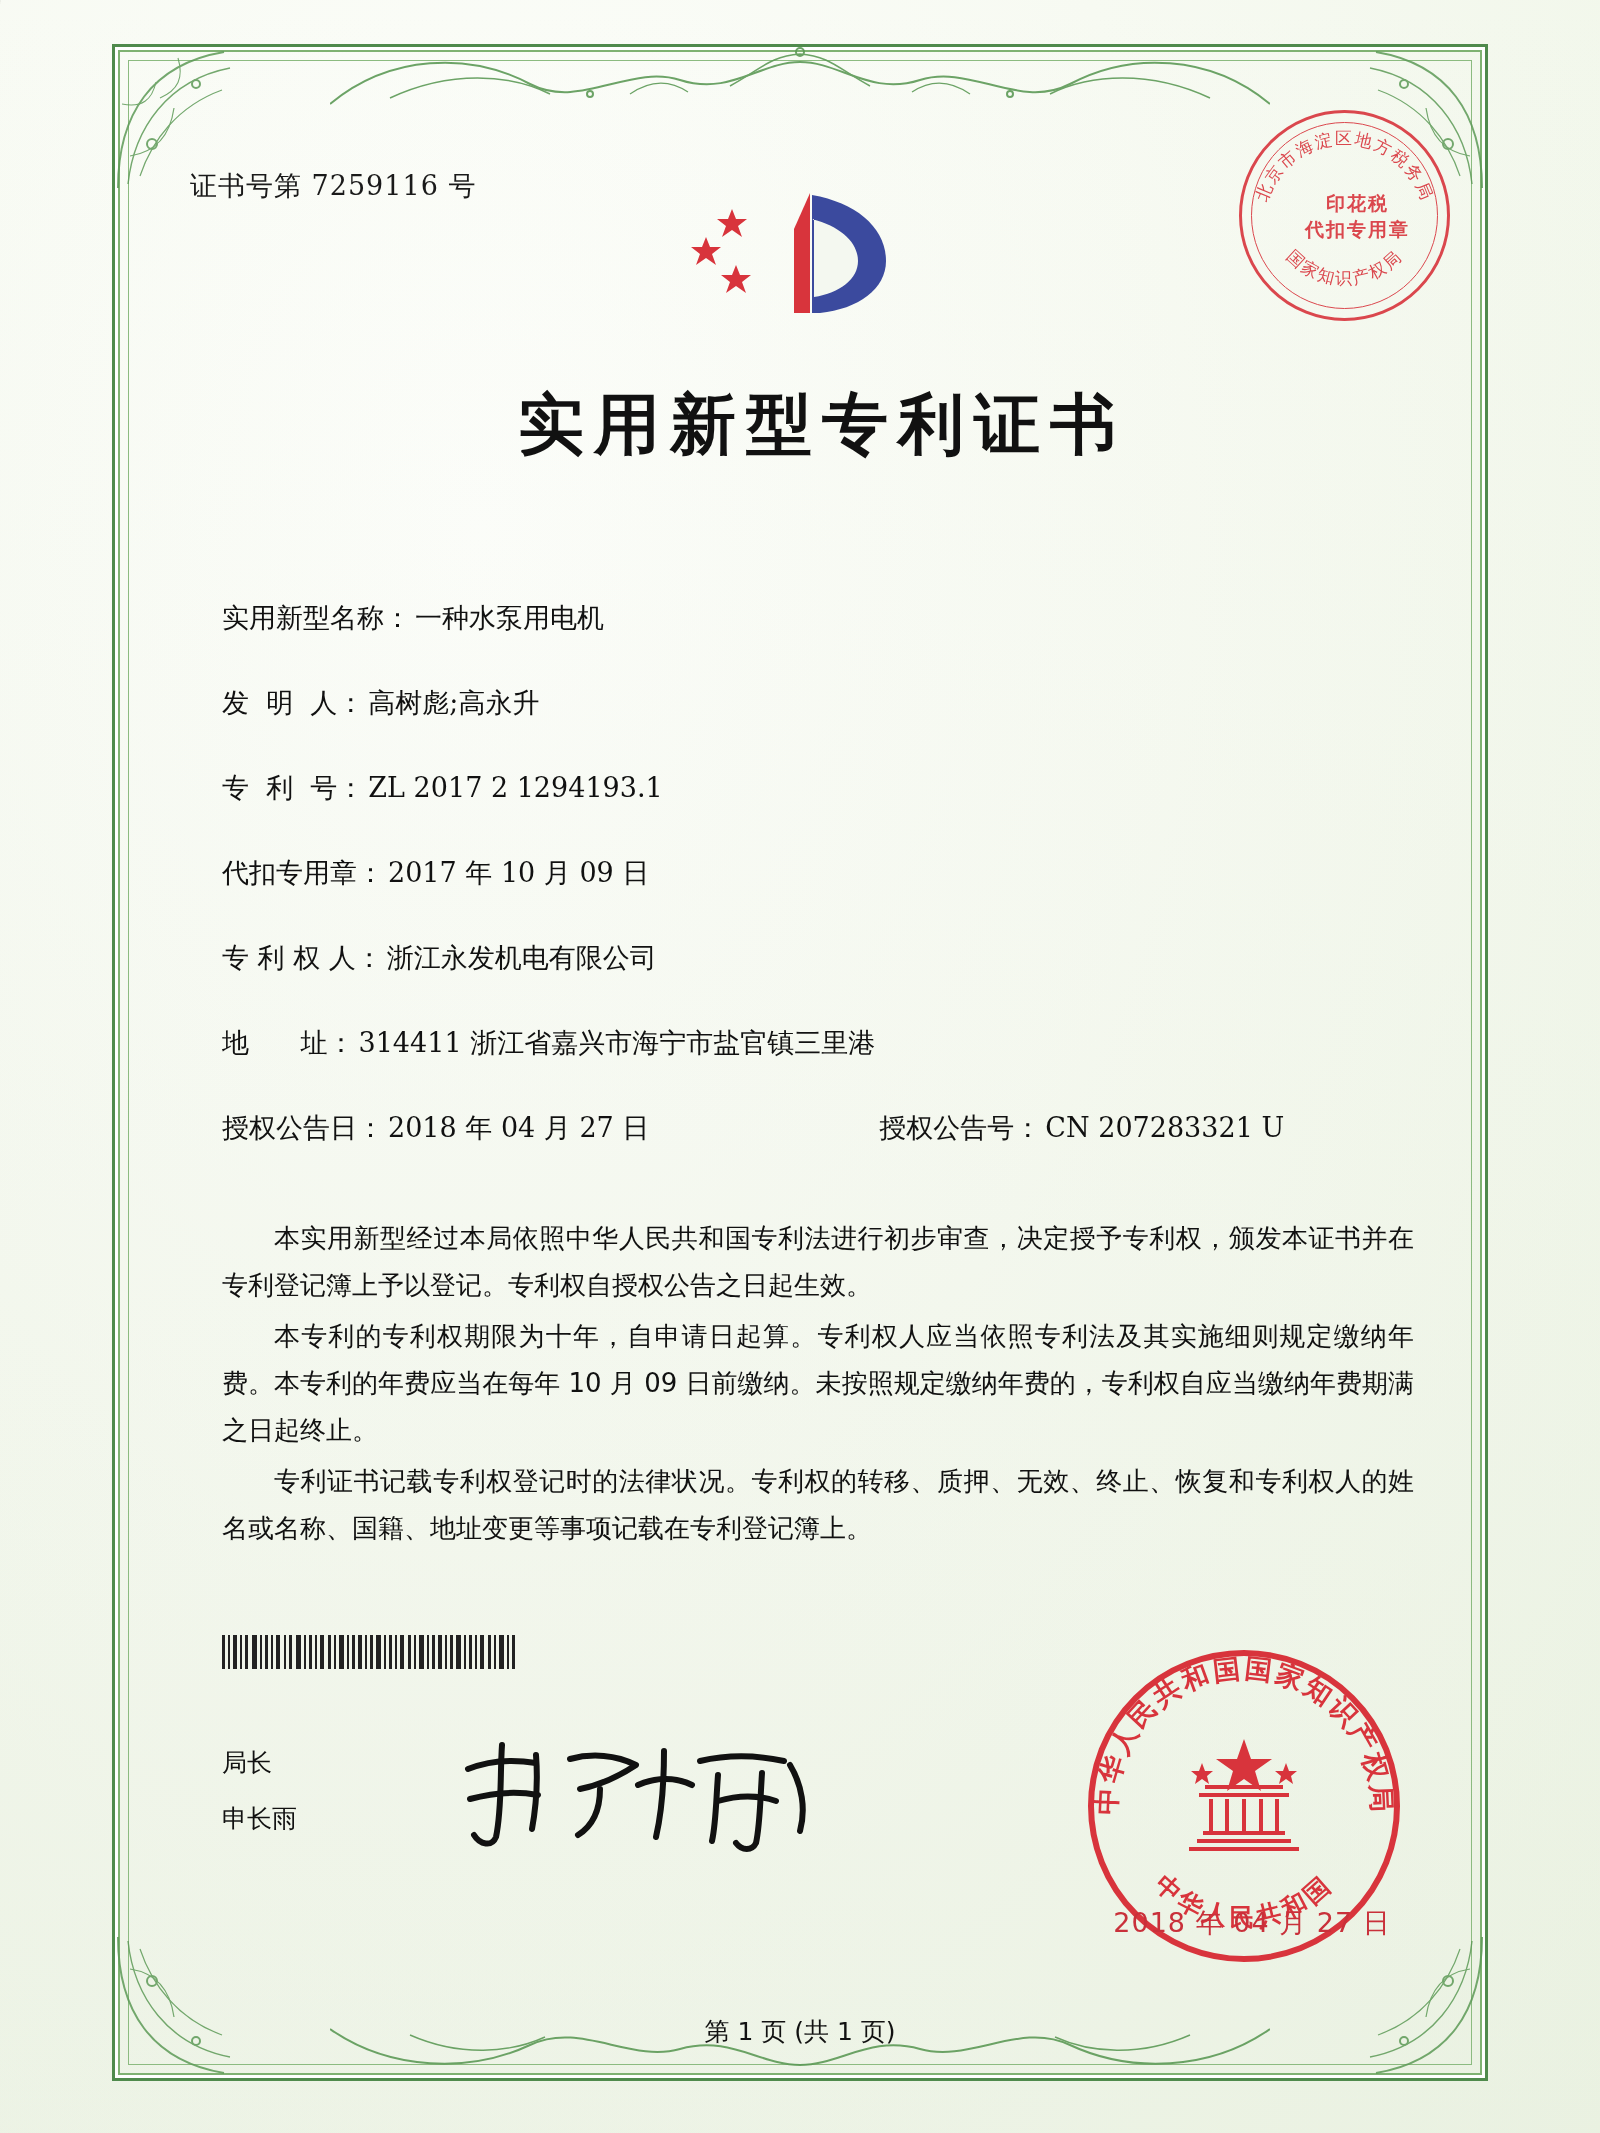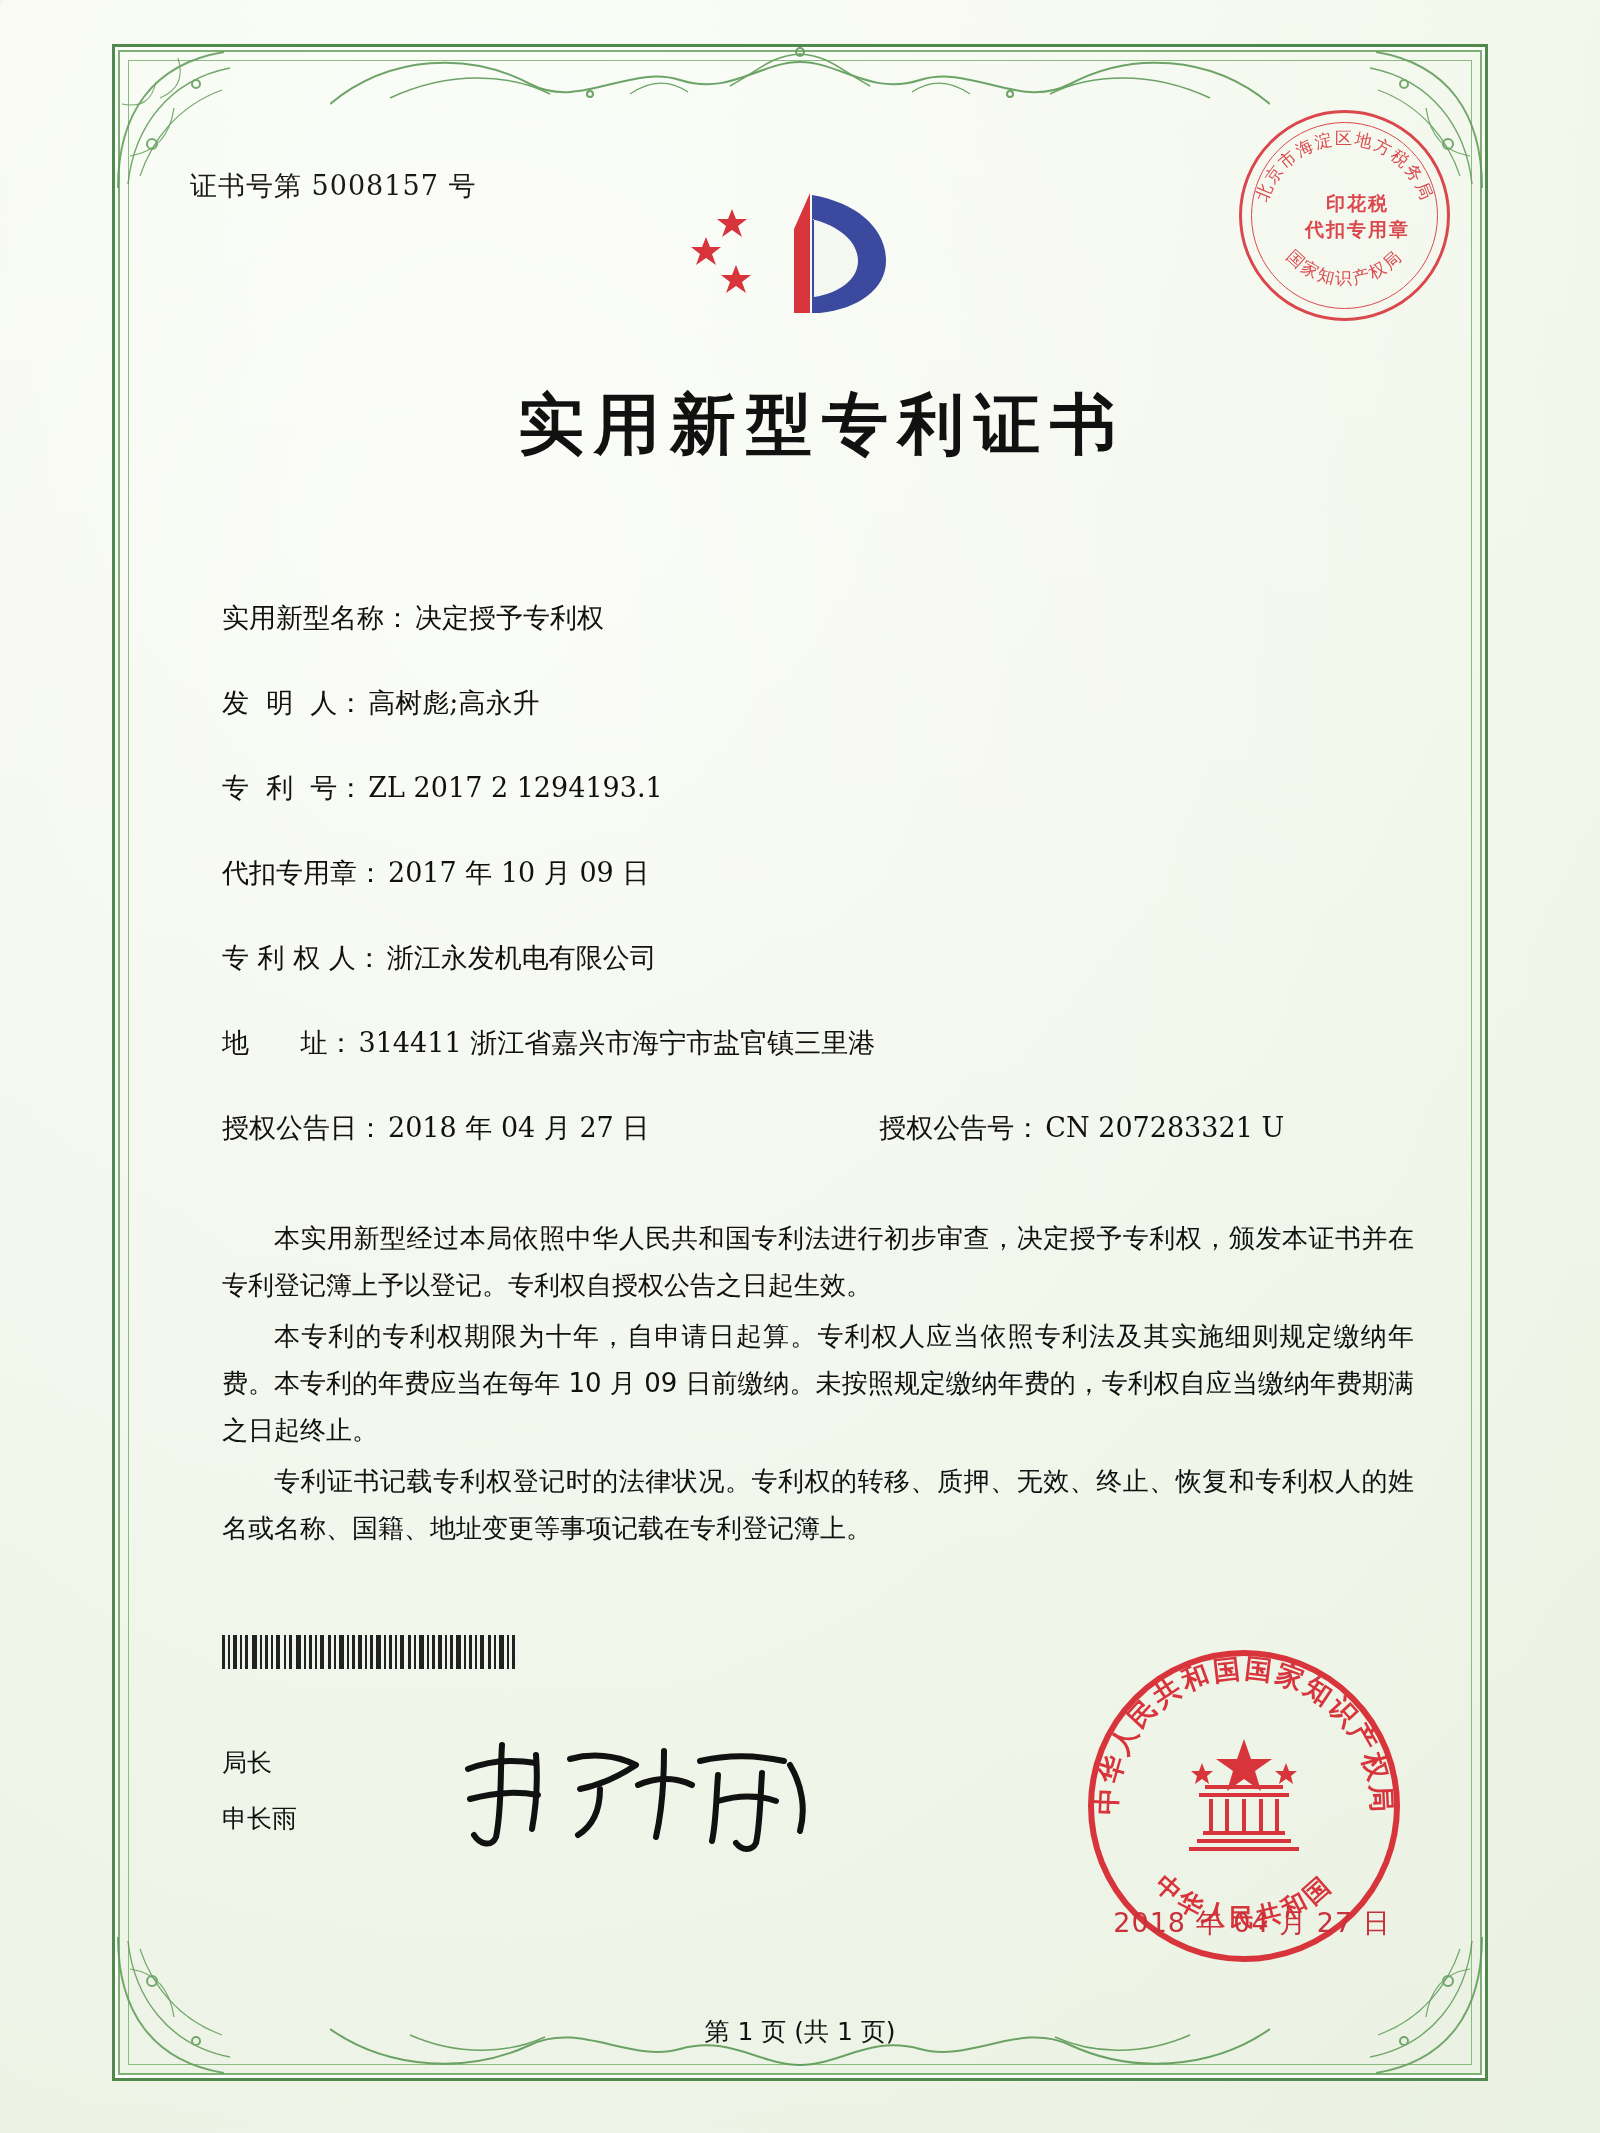"证书号第 5008157 号" div.cert-number { text: 5008157 -> 7259116 }
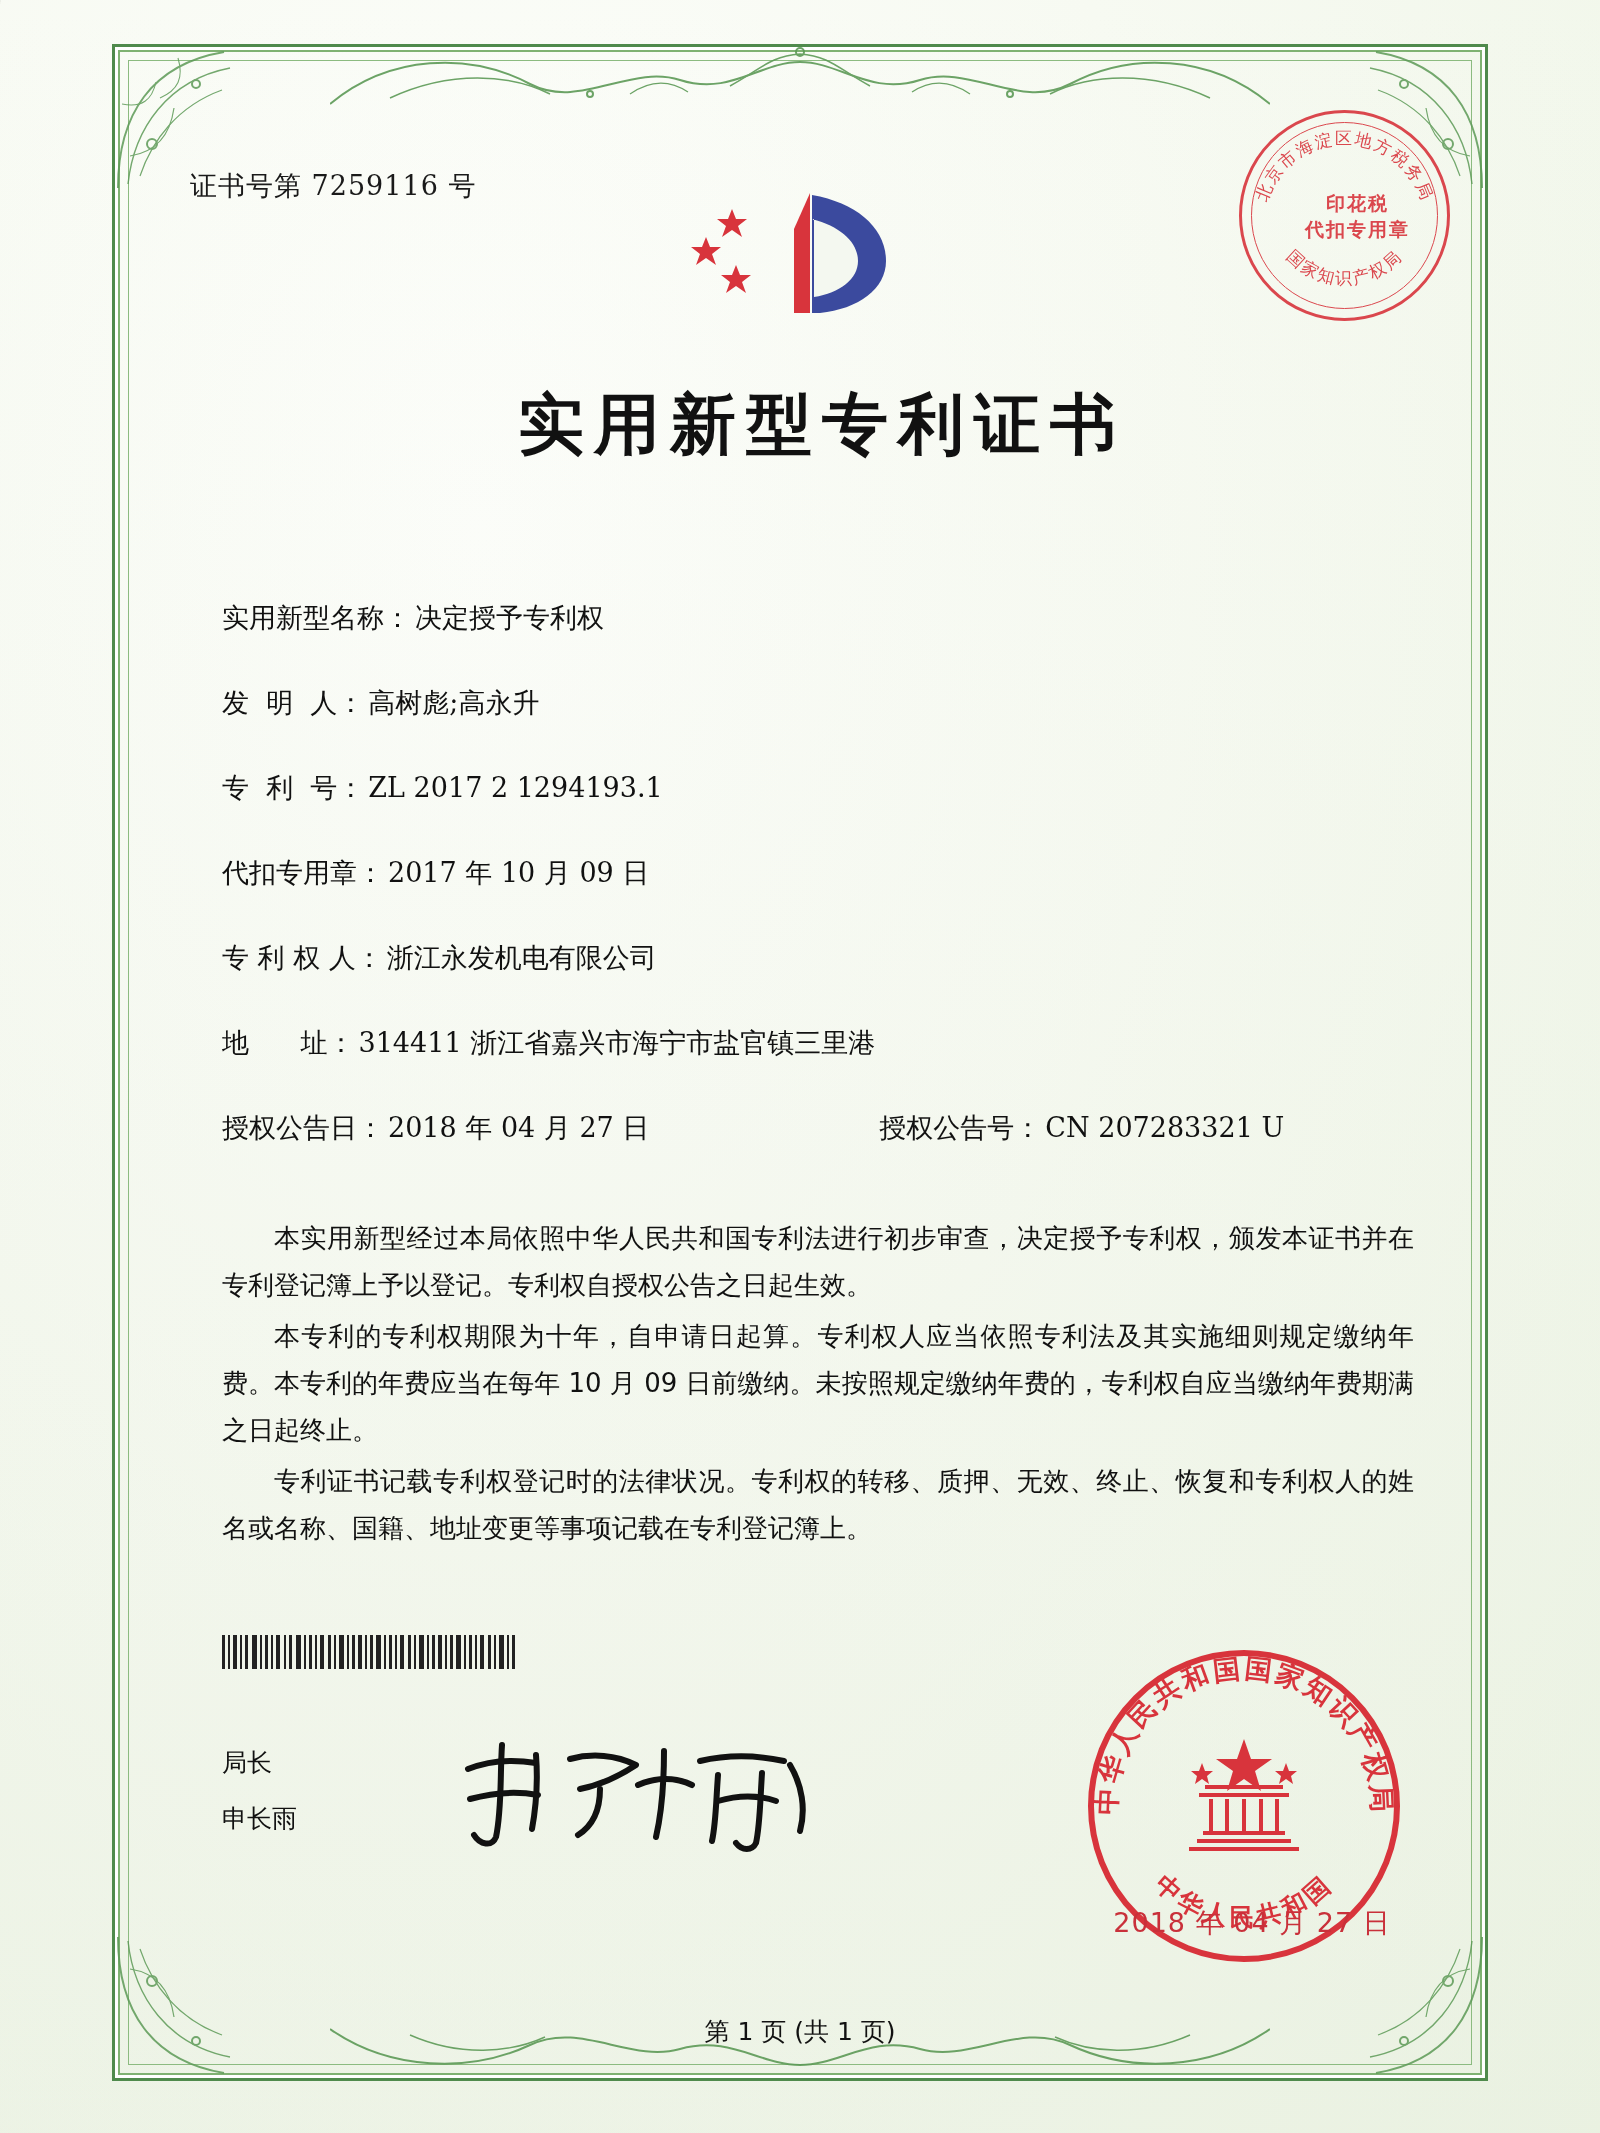"决定授予专利权" span.field-value { text: 决定授予专利权 -> 一种水泵用电机 }
